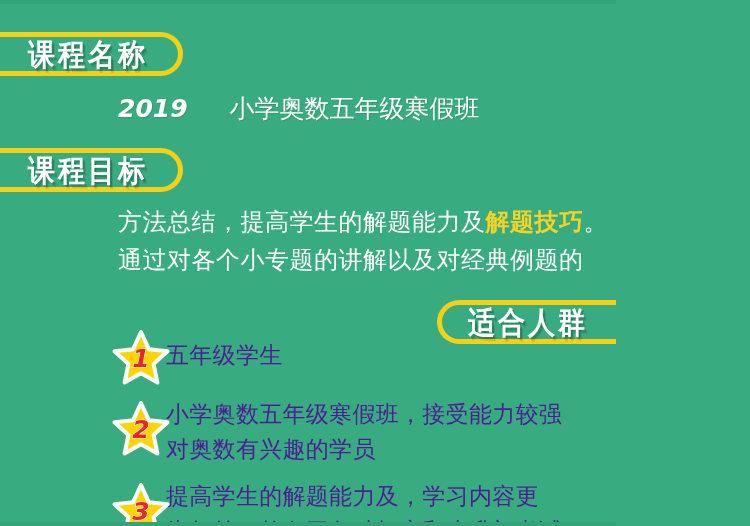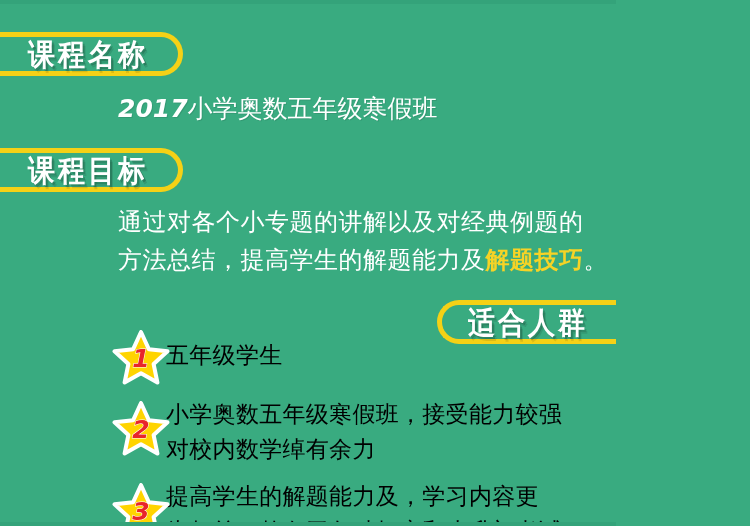"2017" span.year { text: 2017 -> 2019 }
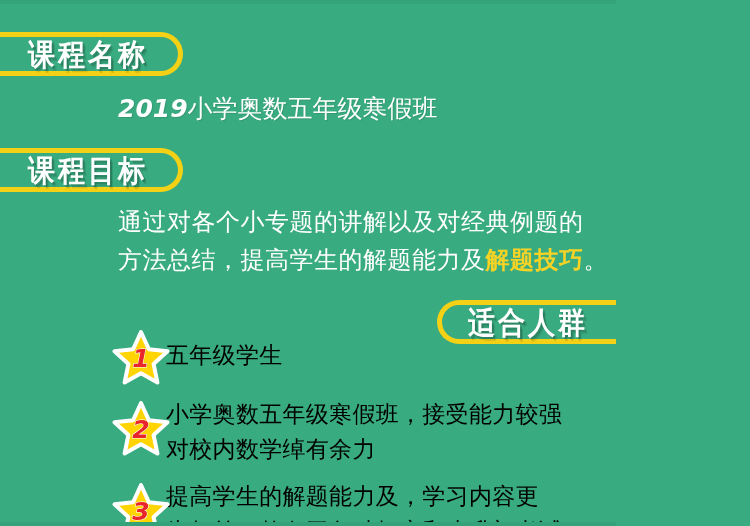"小学奥数五年级寒假班" .course-title .cn { margin-left: none -> 42px }
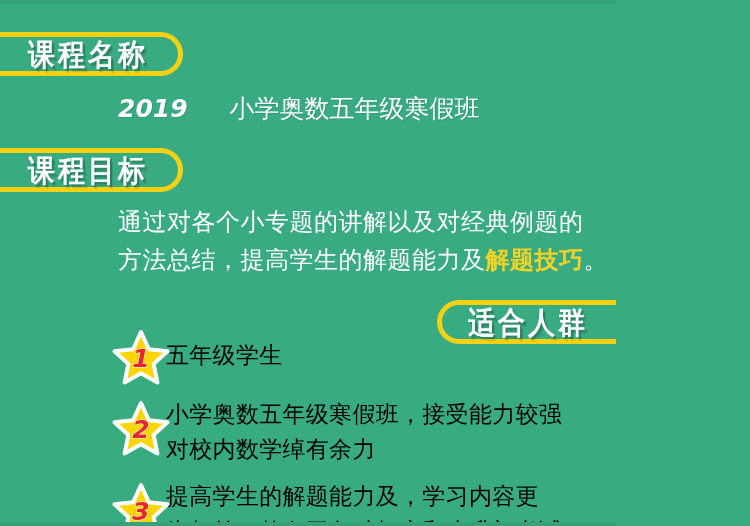"通过对各个小专题的讲解以及对经典例题的" div { order: before "方法总结，提高学生的解题能力及解题技巧。" -> after "方法总结，提高学生的解题能力及解题技巧。" }
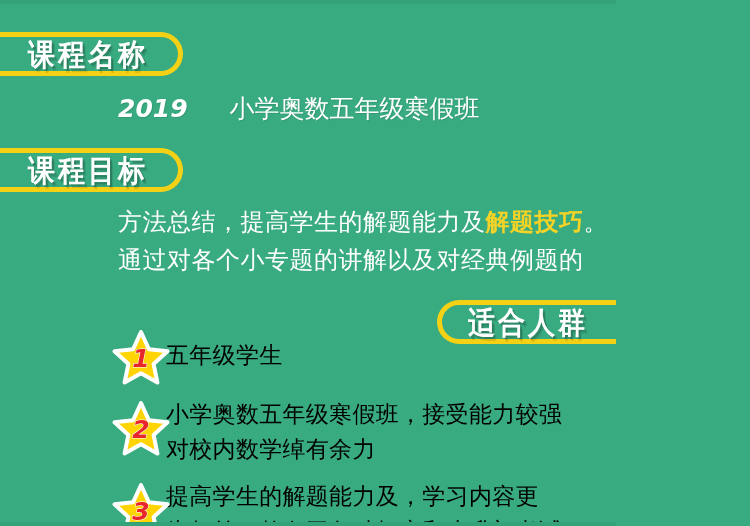"五年级学生" .item-text { color: #000000 -> #4c1d95 }
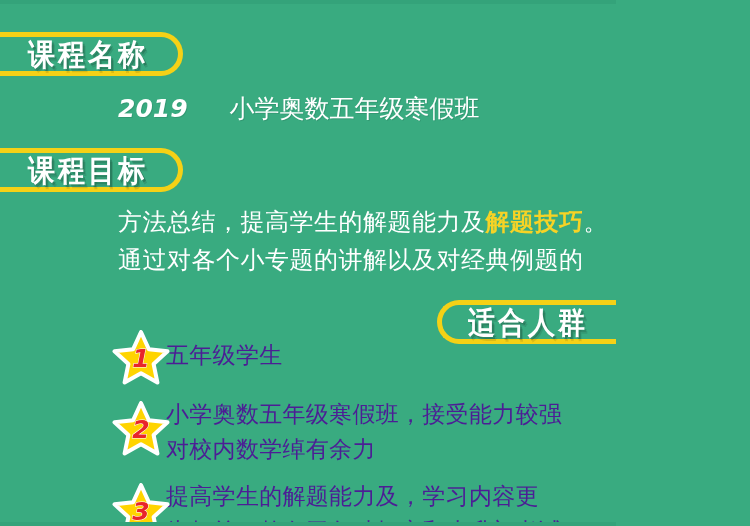"对校内数学绰有余力" span.ln { text: 校内数学绰有余力 -> 奥数有兴趣的学员 }
